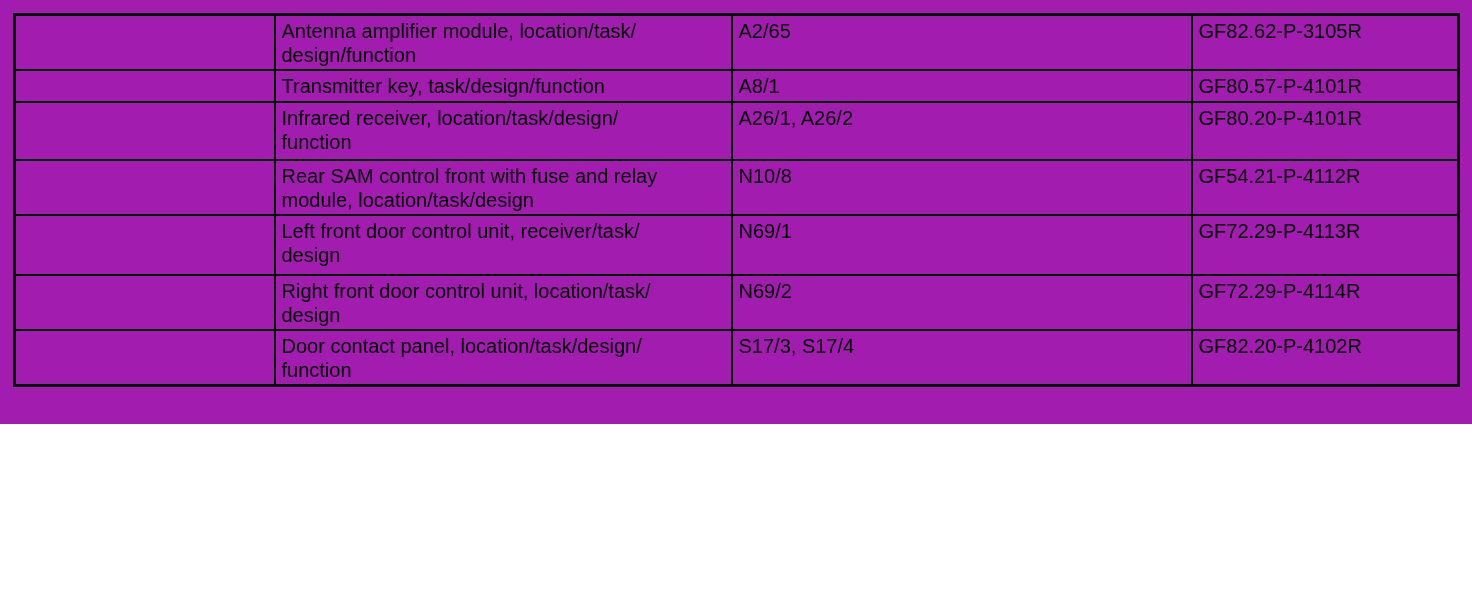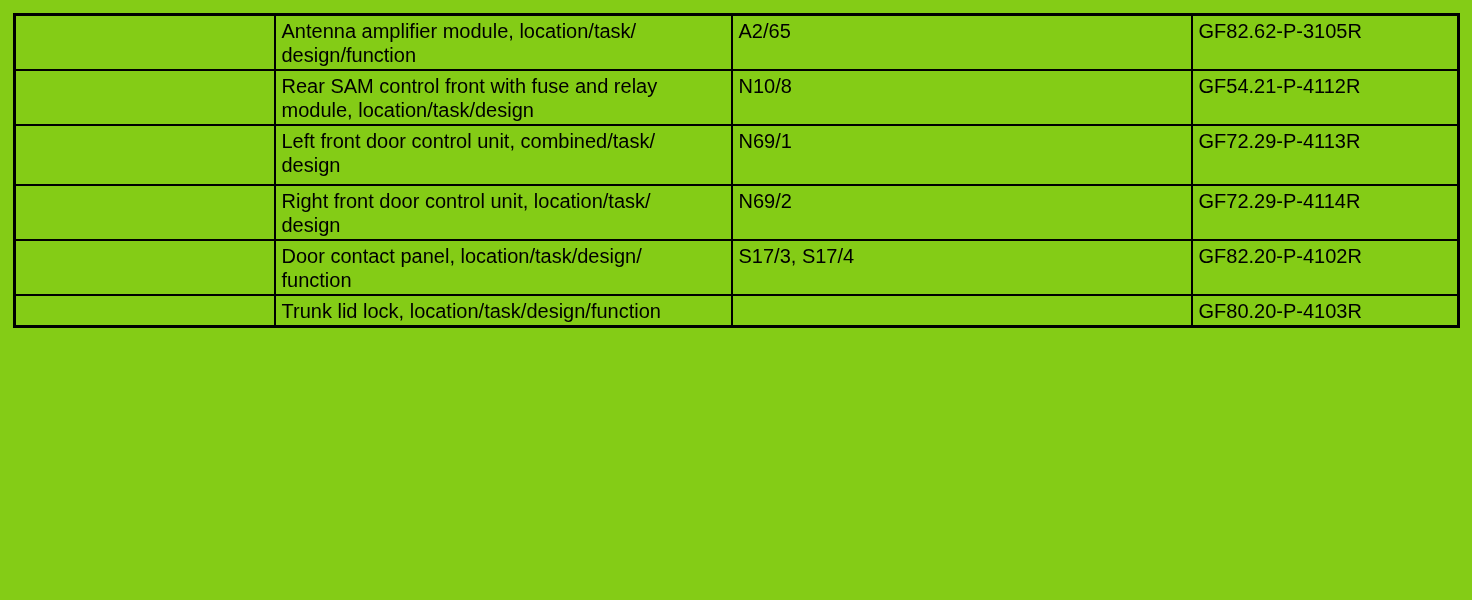"Antenna amplifier module, location/task/" .page { background: #84cc16 -> #a21caf; height: 600px -> 424px }
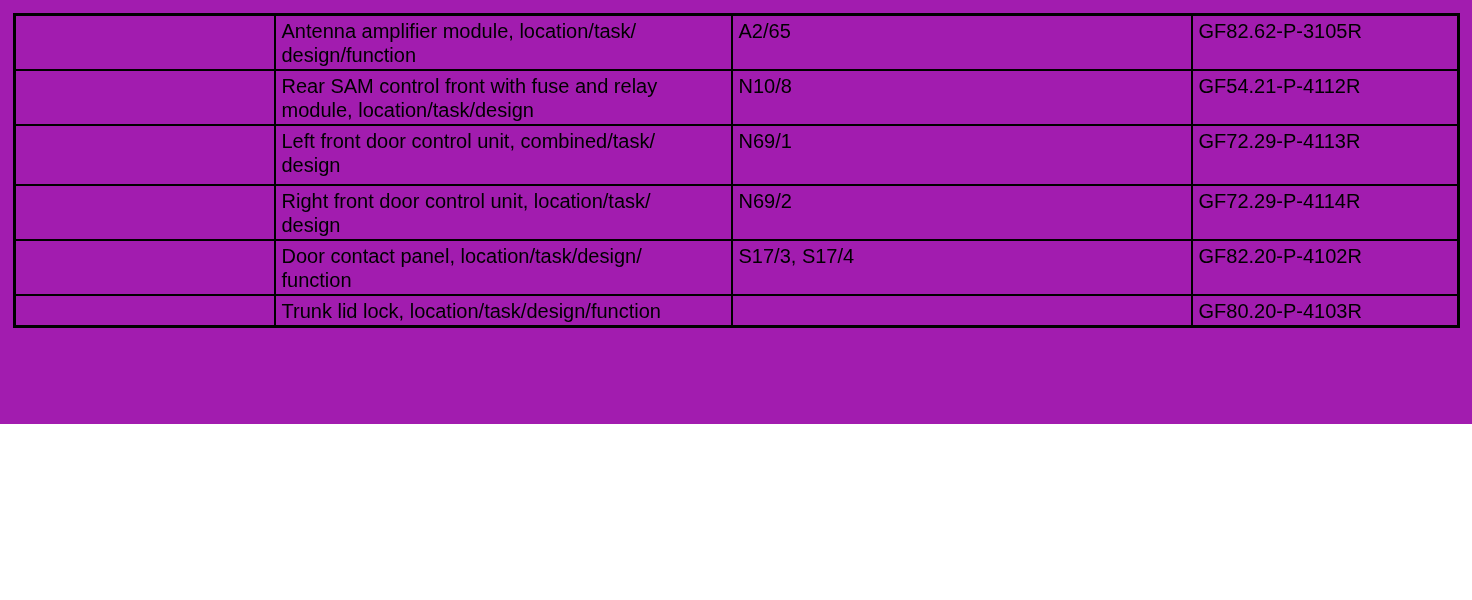"Transmitter key, task/design/function" tr { html: none -> <tr> <td></td> <td>Transmitter key, task/design/function</td> <td>A8/1</td> <td>GF80.57-P-4101R</td> </tr> }
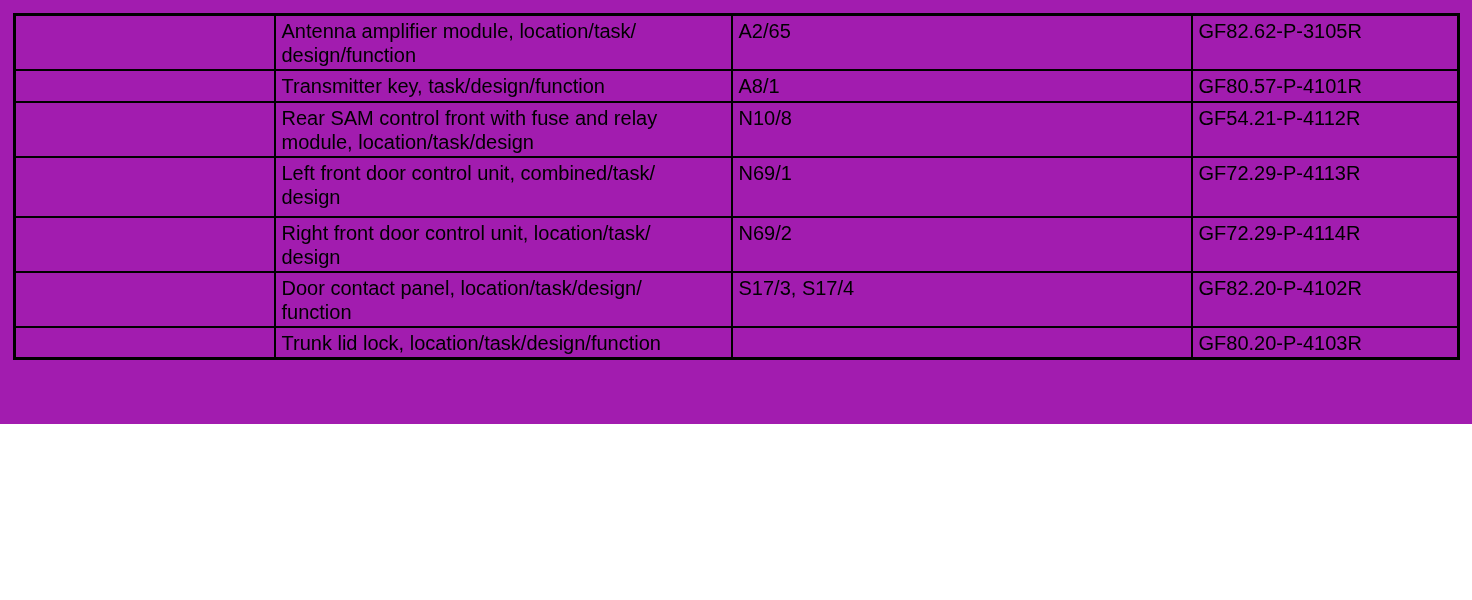"Infrared receiver, location/task/design/" tr { html: none -> <tr> <td></td> <td>Infrared receiver, location/task/design/ function</td> <td>A26/1, A26/2</td> <td>GF80.20-P-4101R</td> </tr> }
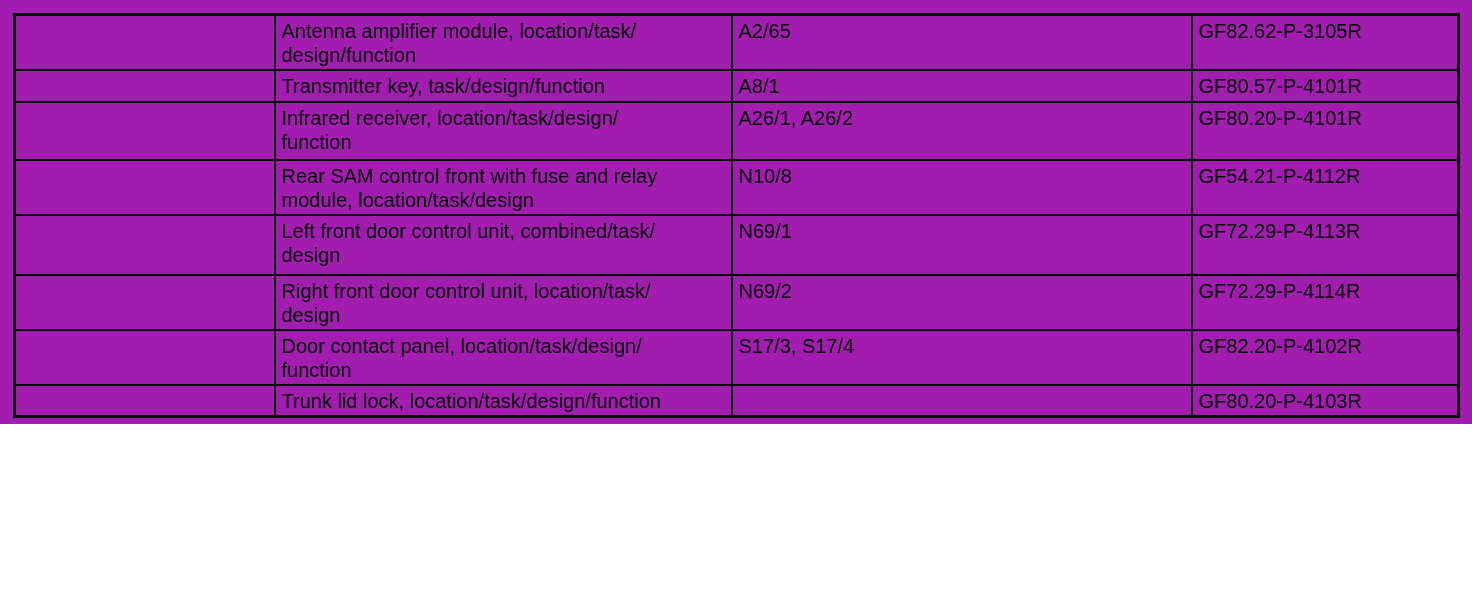"Left front door control unit," td { text: combined/task/ -> receiver/task/ }
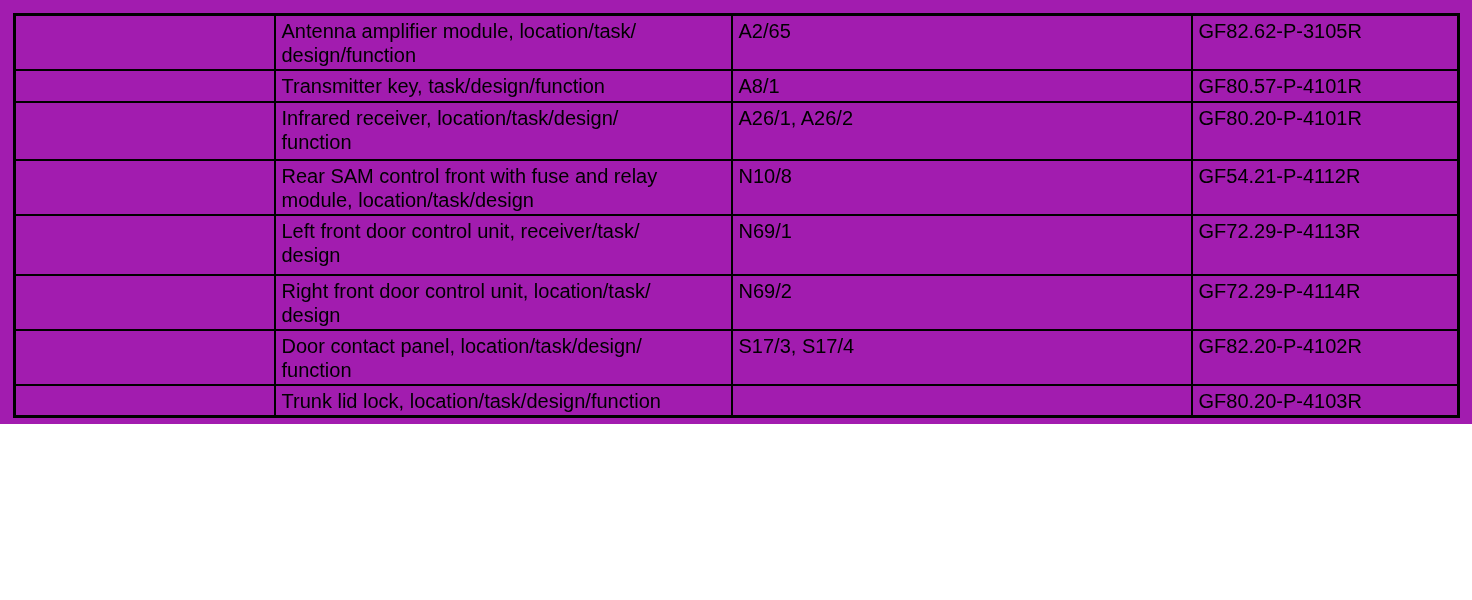"Trunk lid lock," tr { html: <tr> <td></td> <td>Trunk lid lock, location/task/design/function</td> <td></td> <td>GF80.20-P-4103R</td> </tr> -> none }
